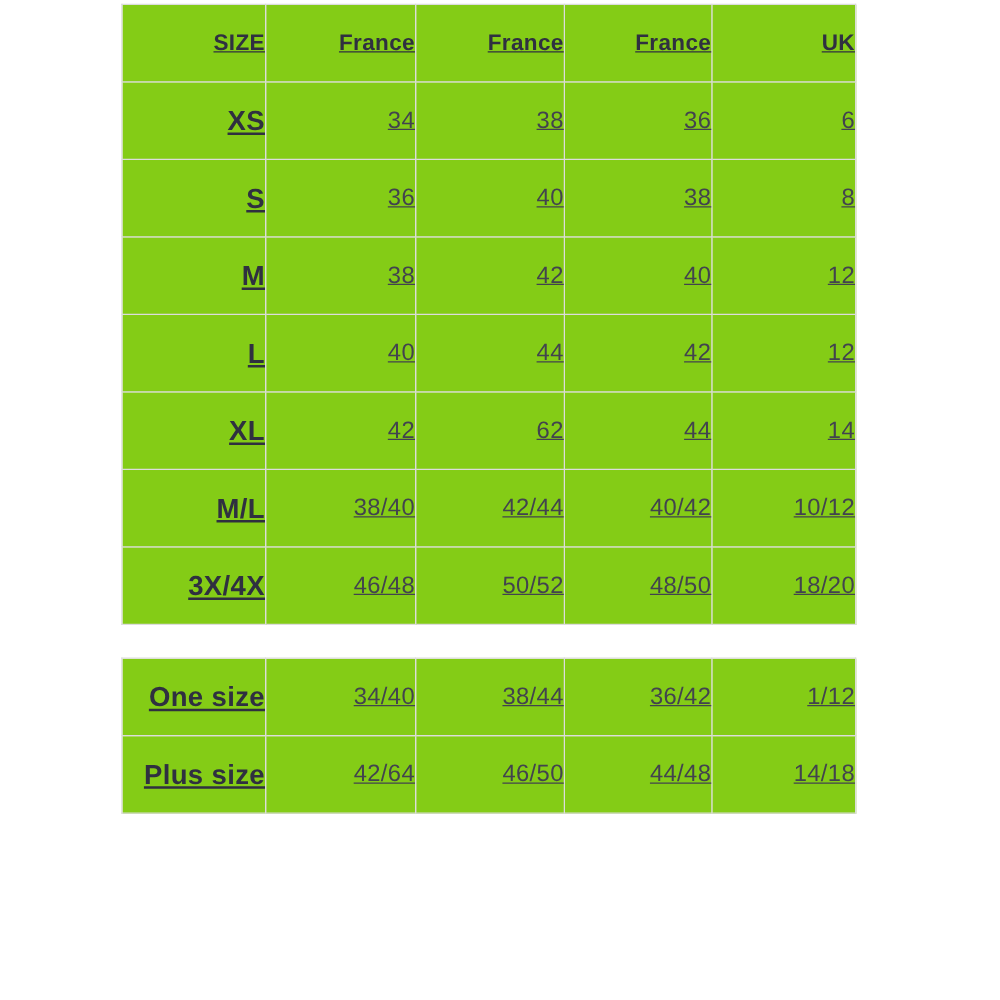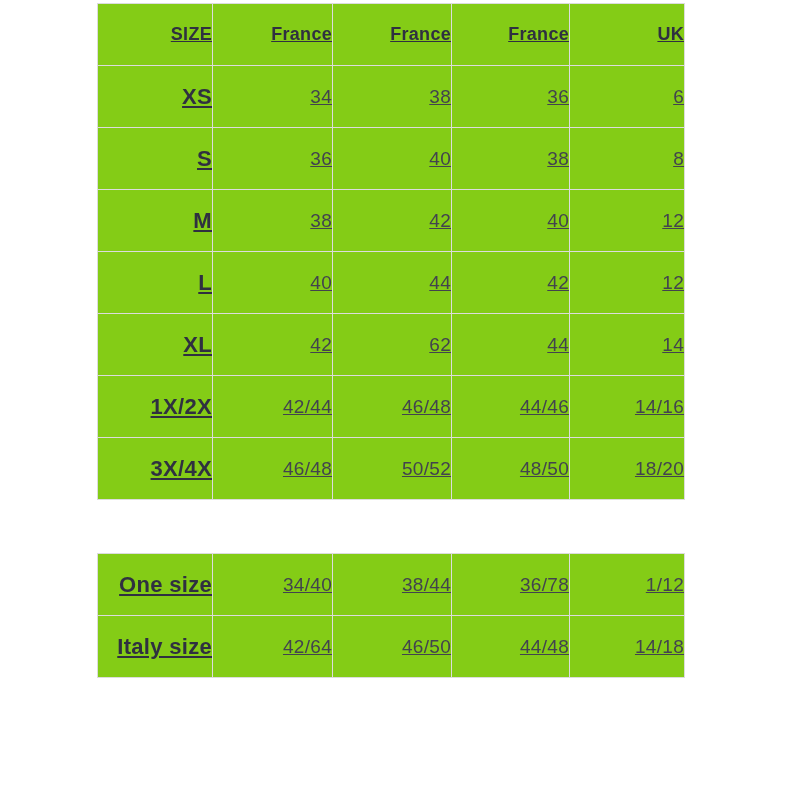"M/L" tr { html: none -> <tr> <th>M/L</th> <td>38/40</td> <td>42/44</td> <td>40/42</td> <td>10/12</td> </tr> }
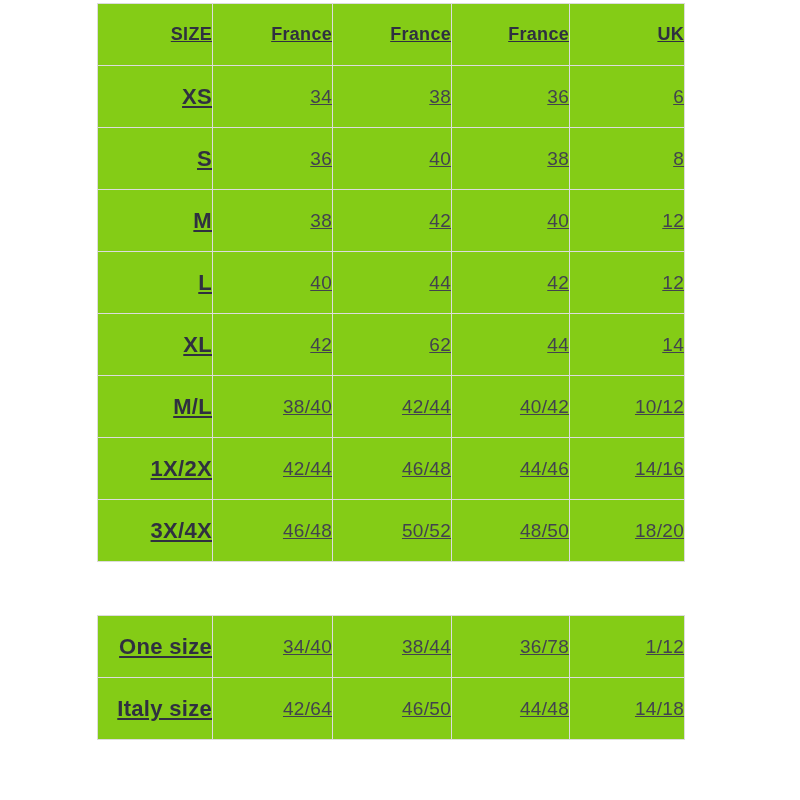"1X/2X" tr { html: <tr> <th>1X/2X</th> <td>42/44</td> <td>46/48</td> <td>44/46</td> <td>14/16</td> </tr> -> none }
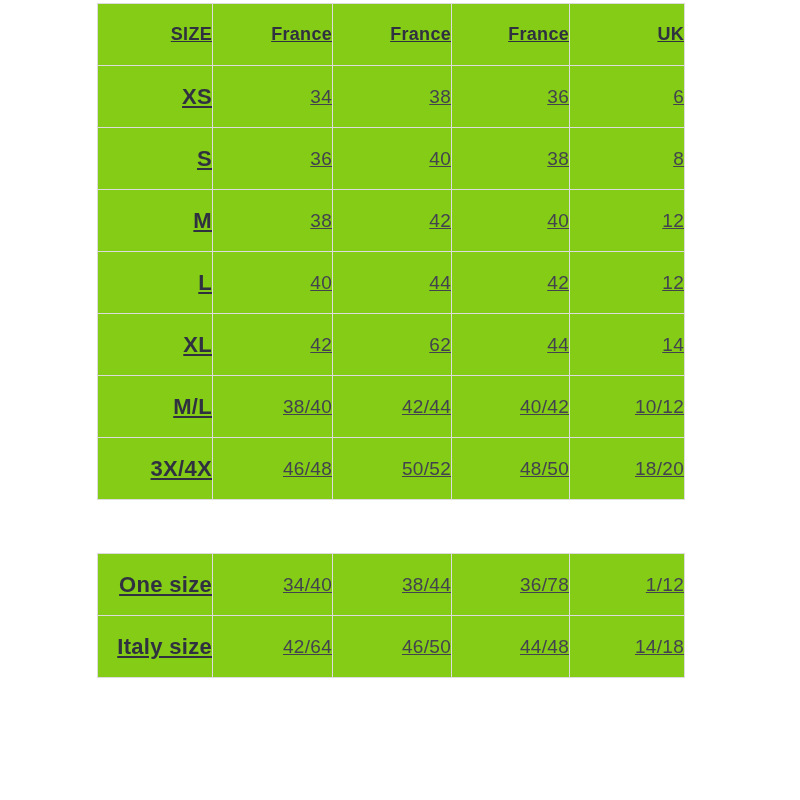"One size" table.secondary { margin-top: 53px -> 26px }
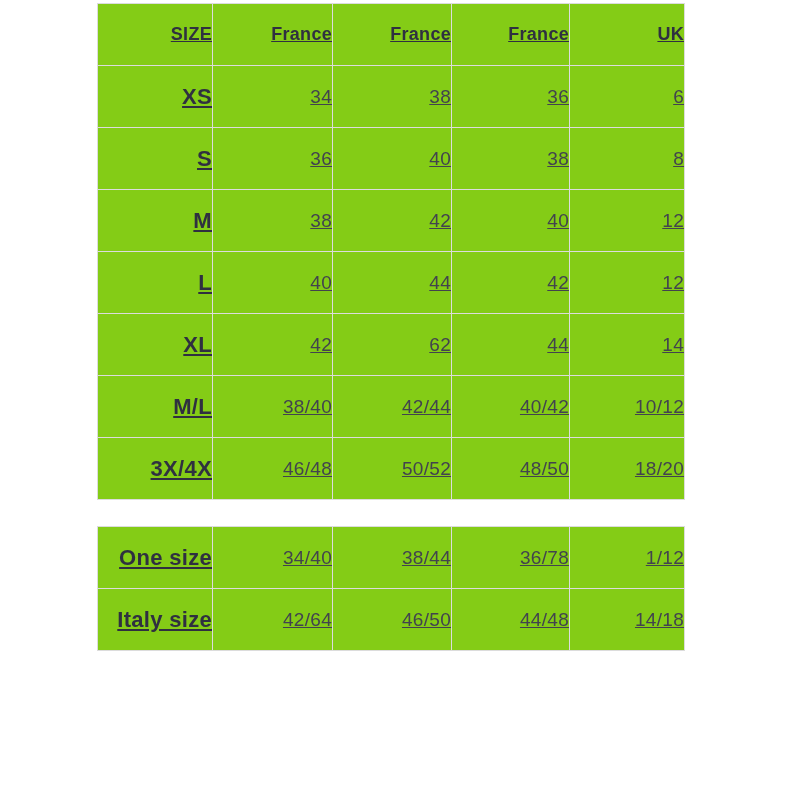"36/78" td.value-cell { text: 36/78 -> 36/42 }
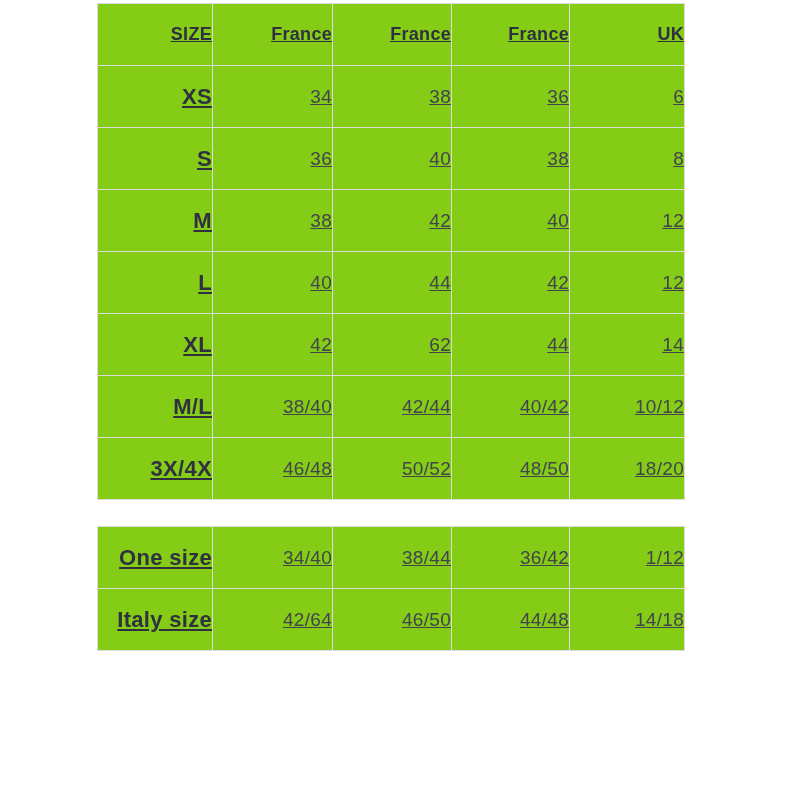"Italy size" th.row-label { text: Italy -> Plus }
